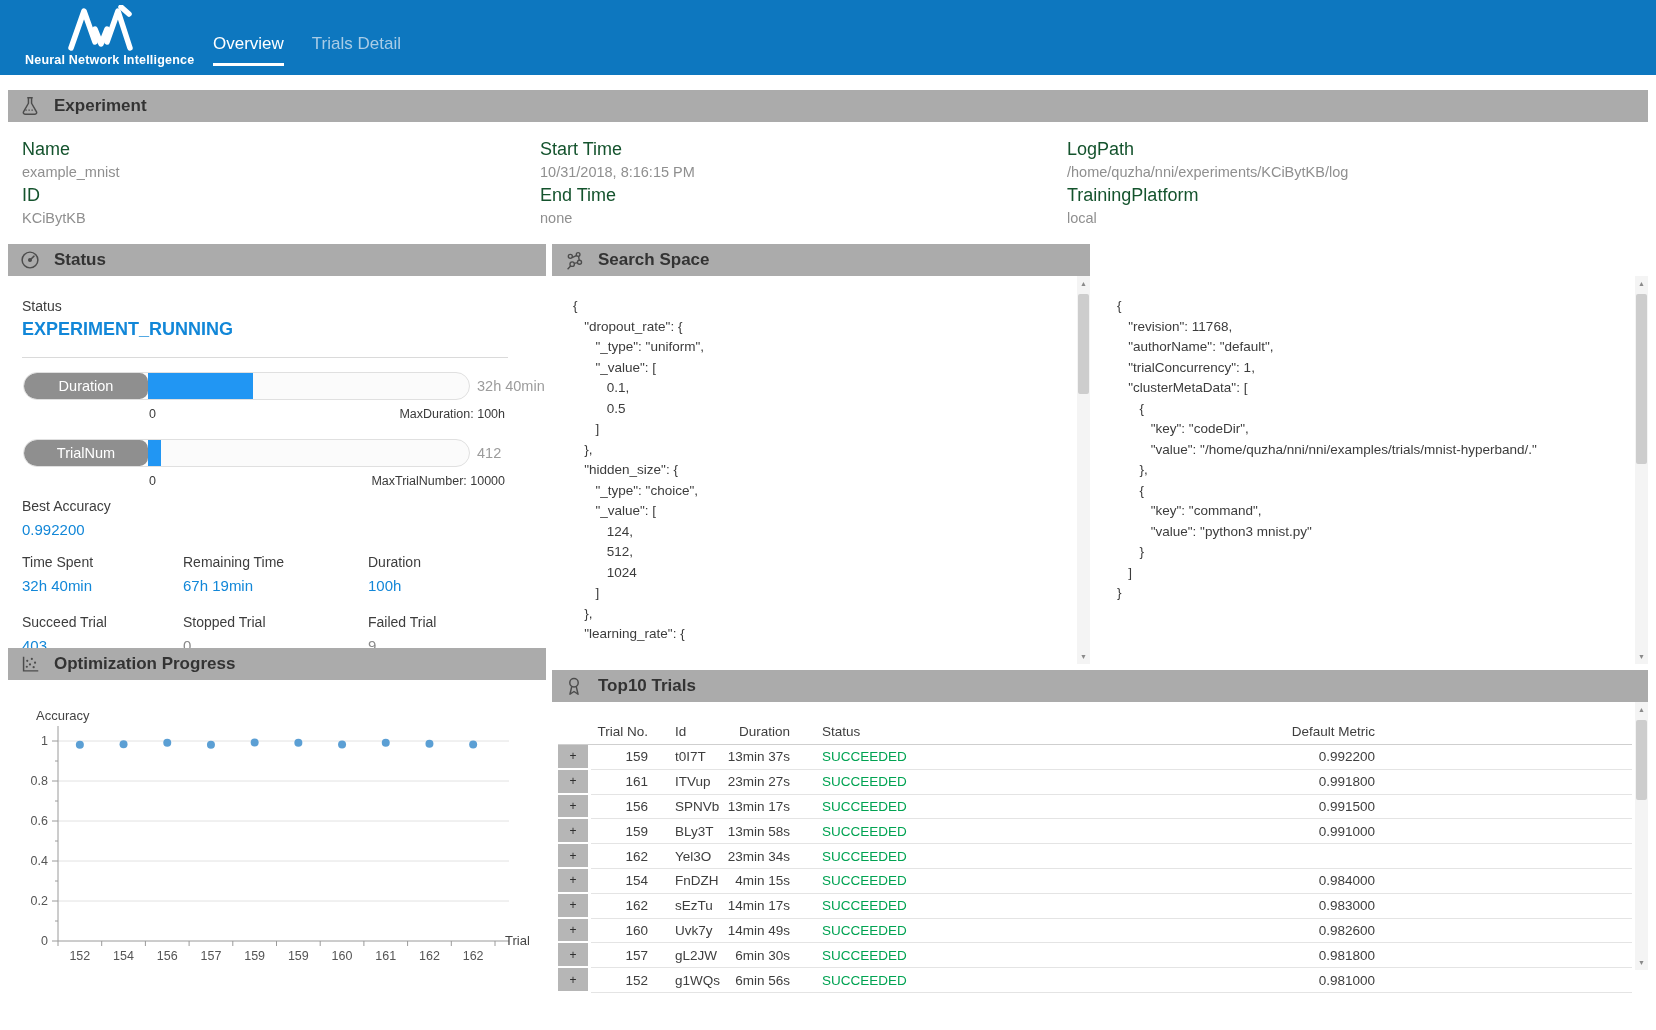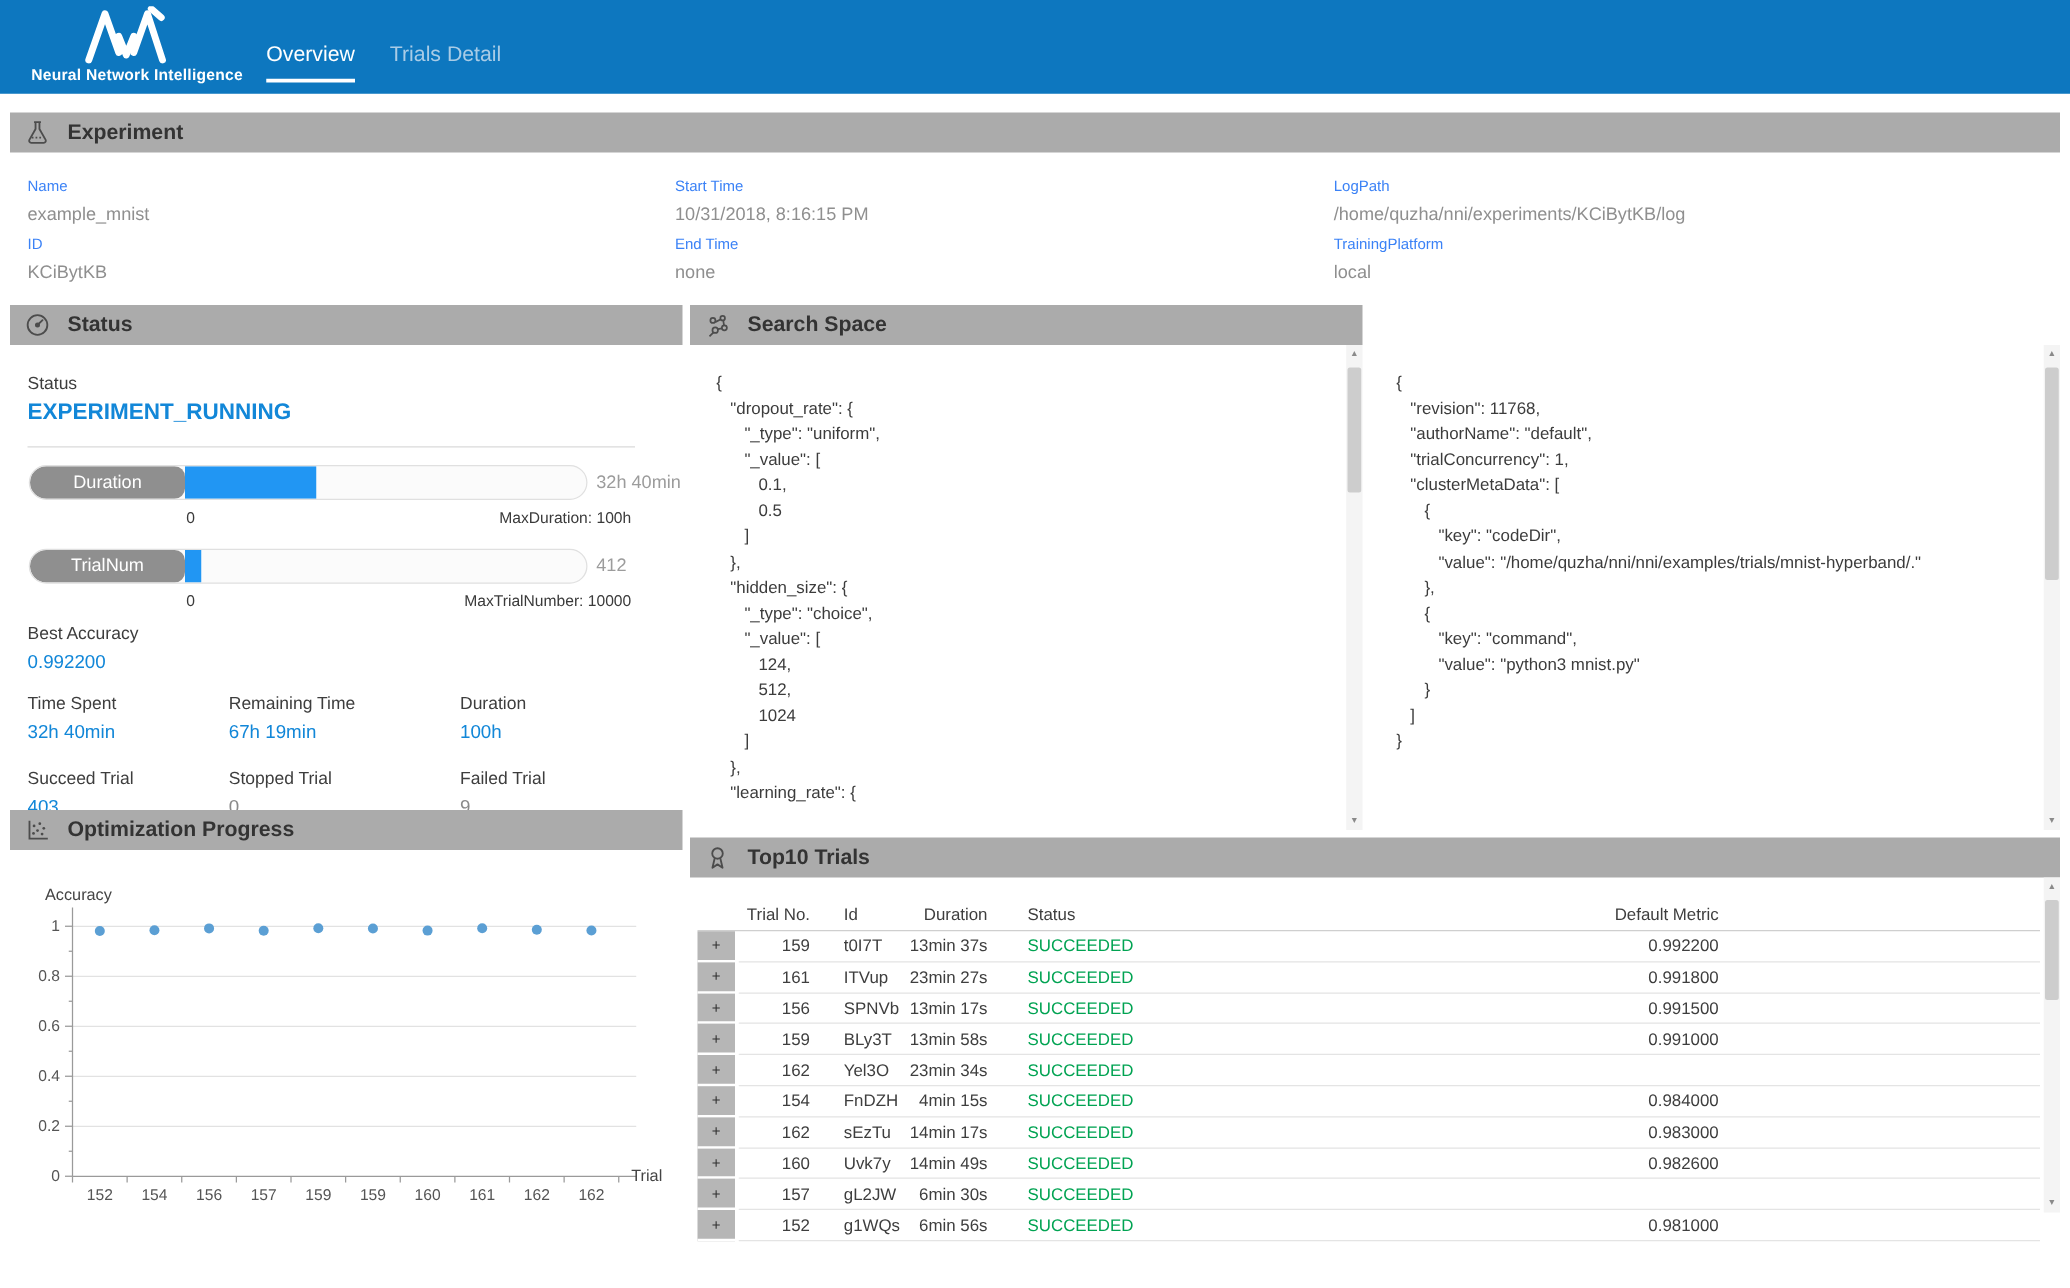"Name" .f-label { color: #3b82f6 -> #14532d; font-size: 12px -> 18px }
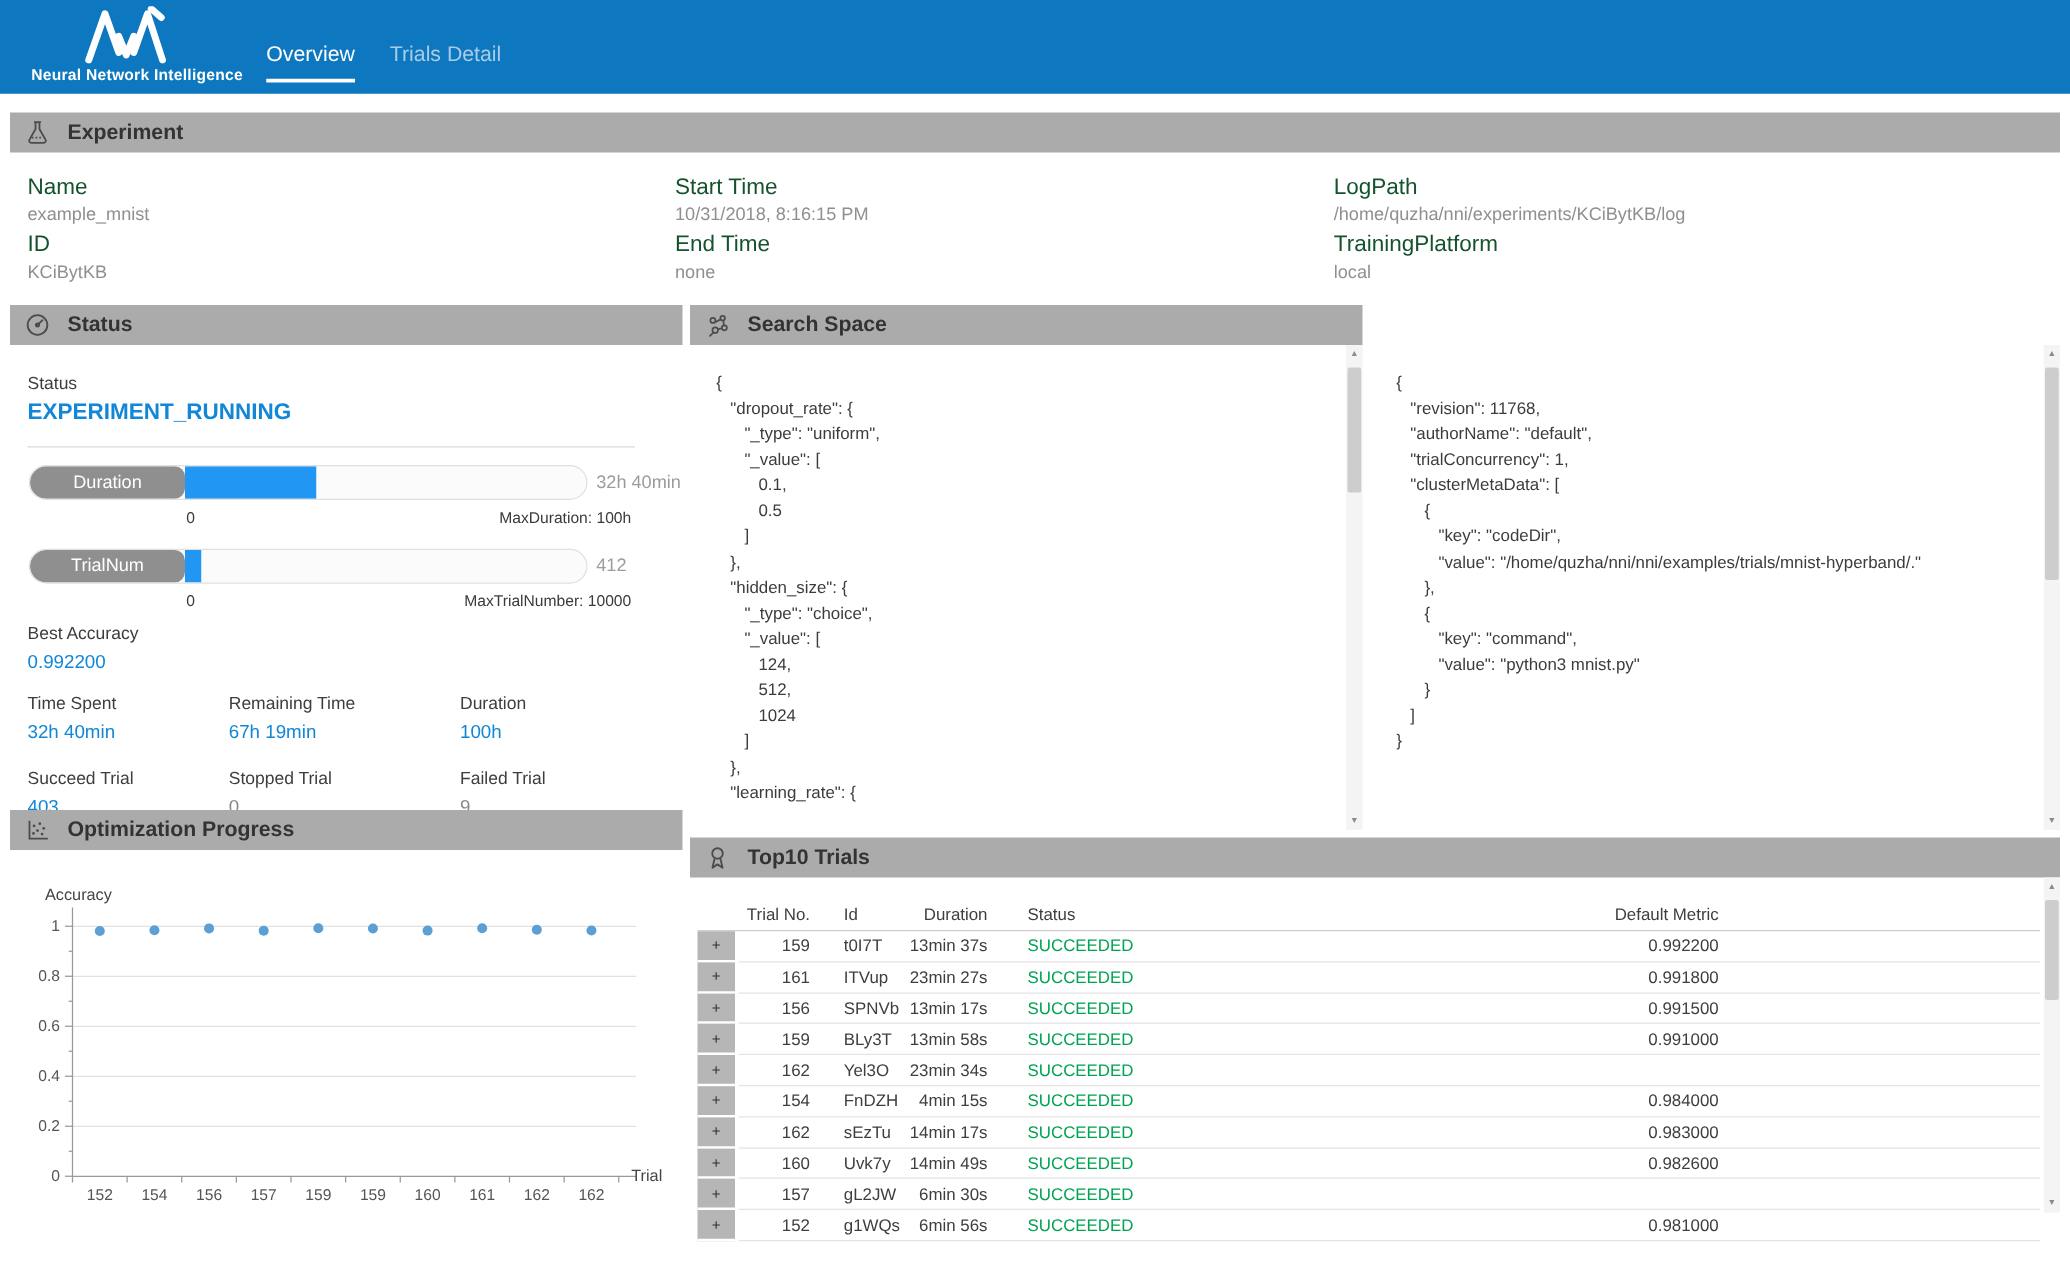"0.981800" div.cell { html: none -> <div>0.981800</div> }
